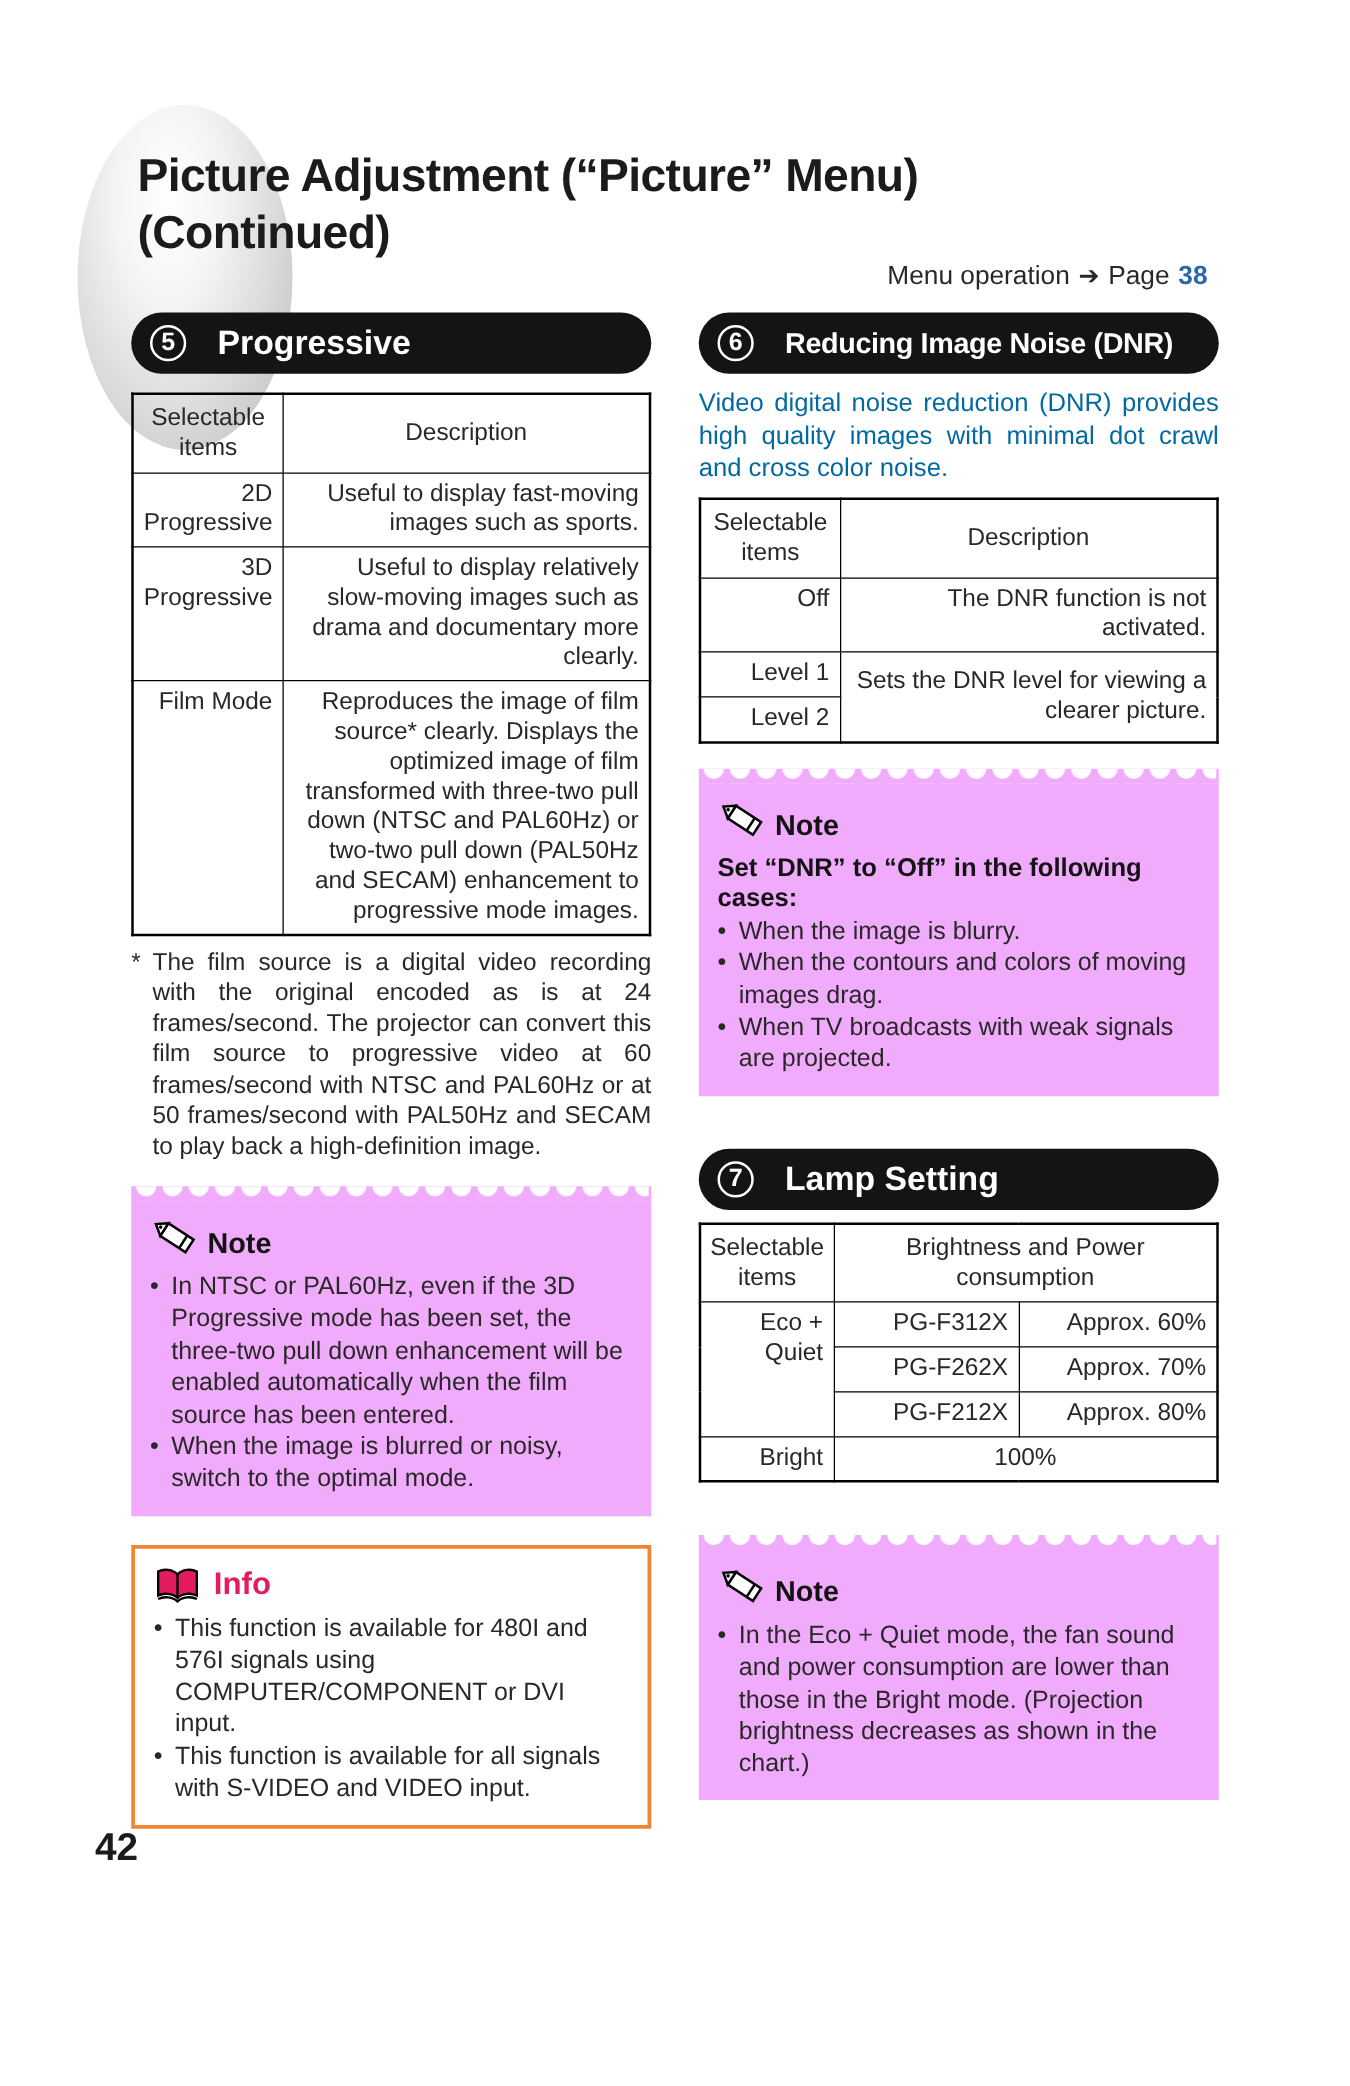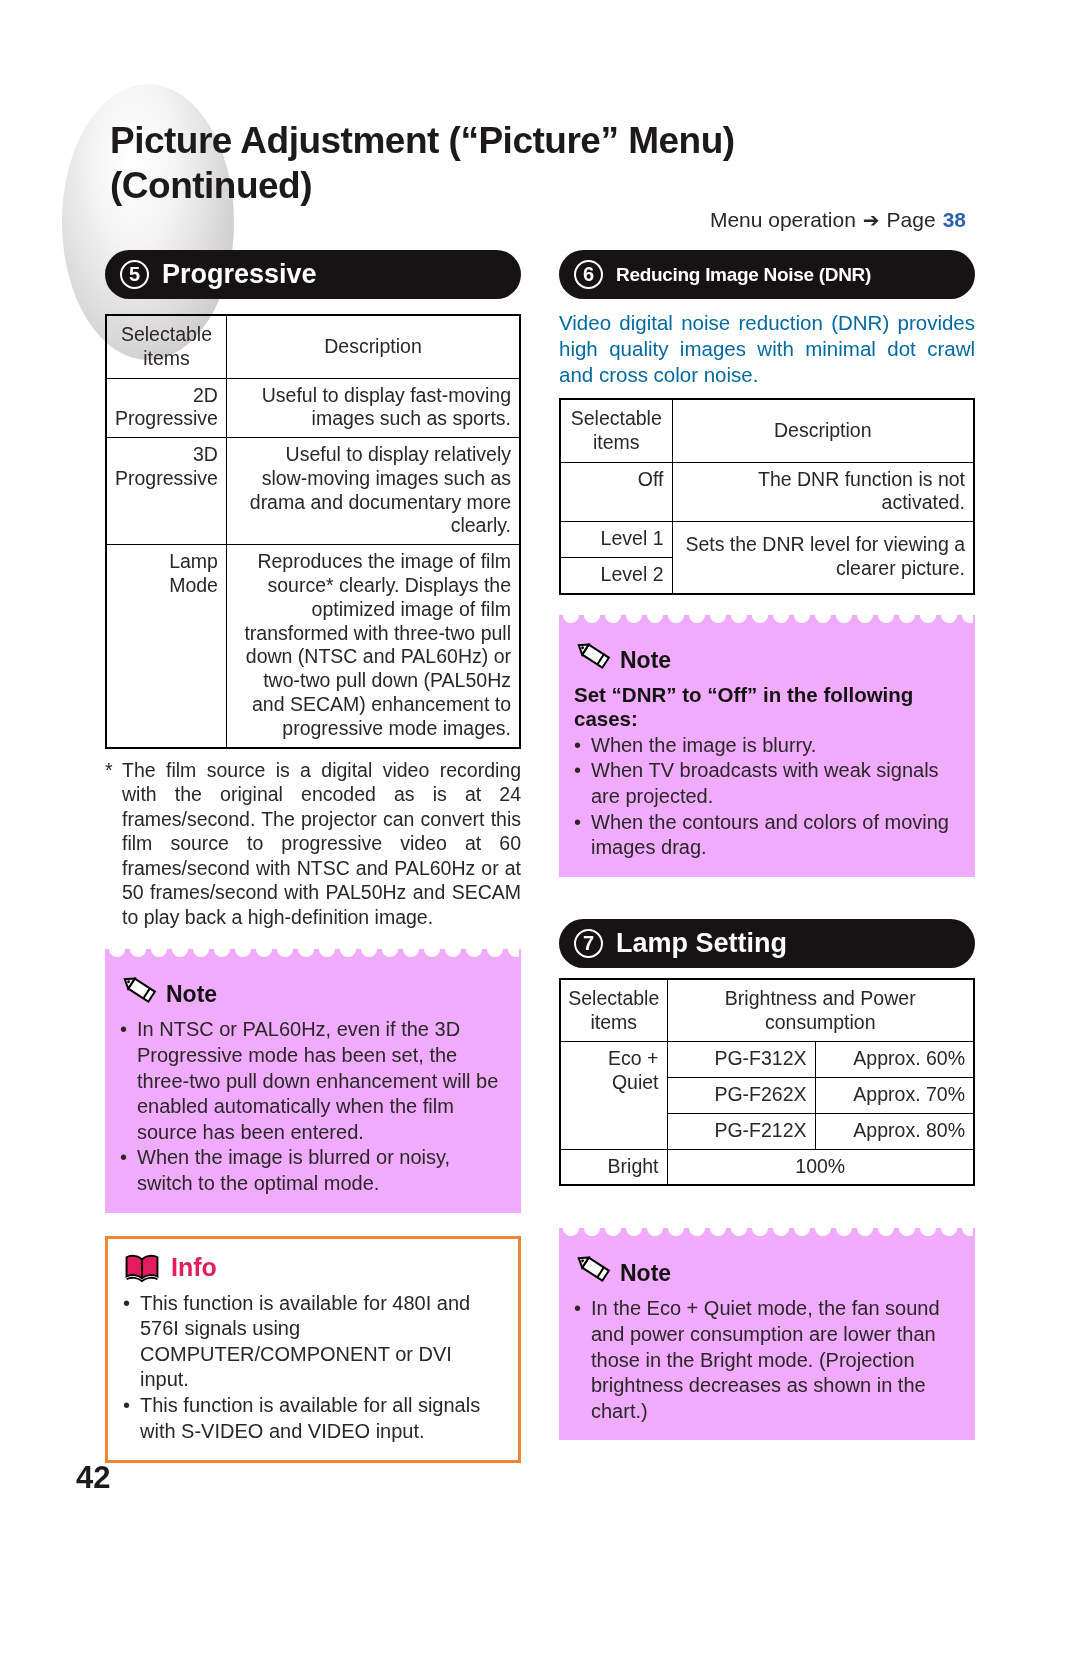"Progressive" .pill .pill-title { margin-left: none -> 12px }
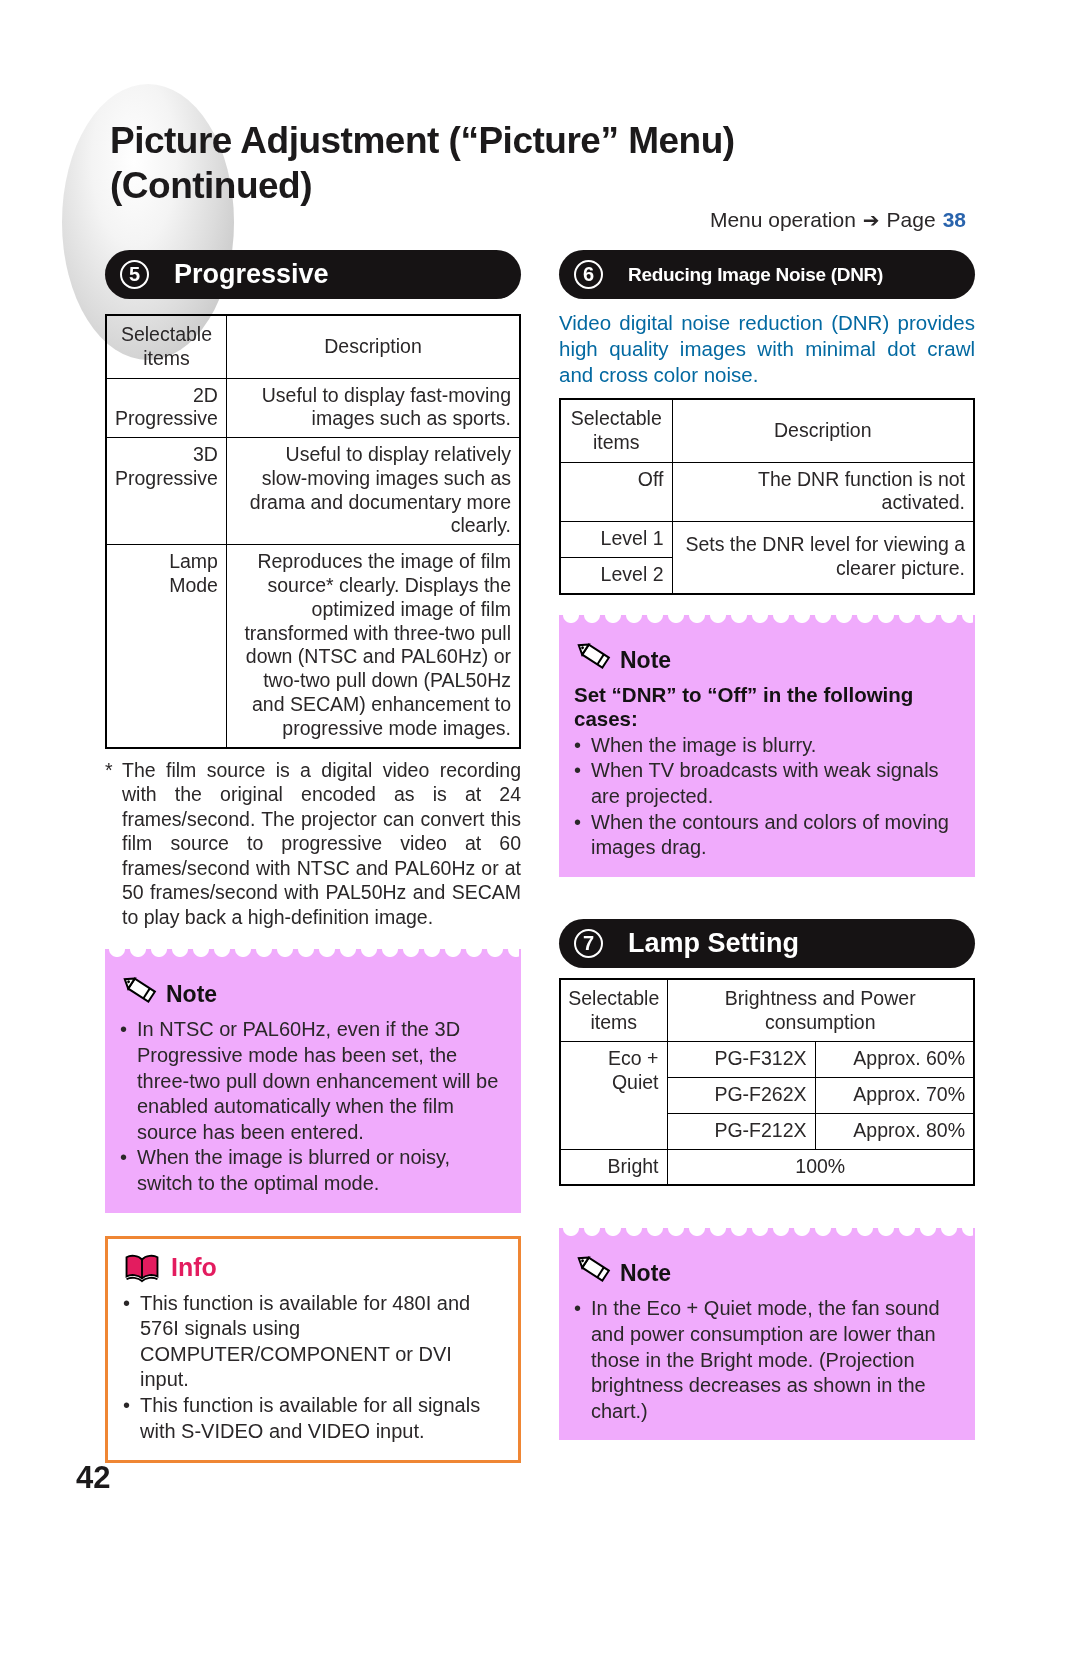"Reducing Image Noise (DNR)" .pill--tight .pill-title { font-size: 19px -> 23px }
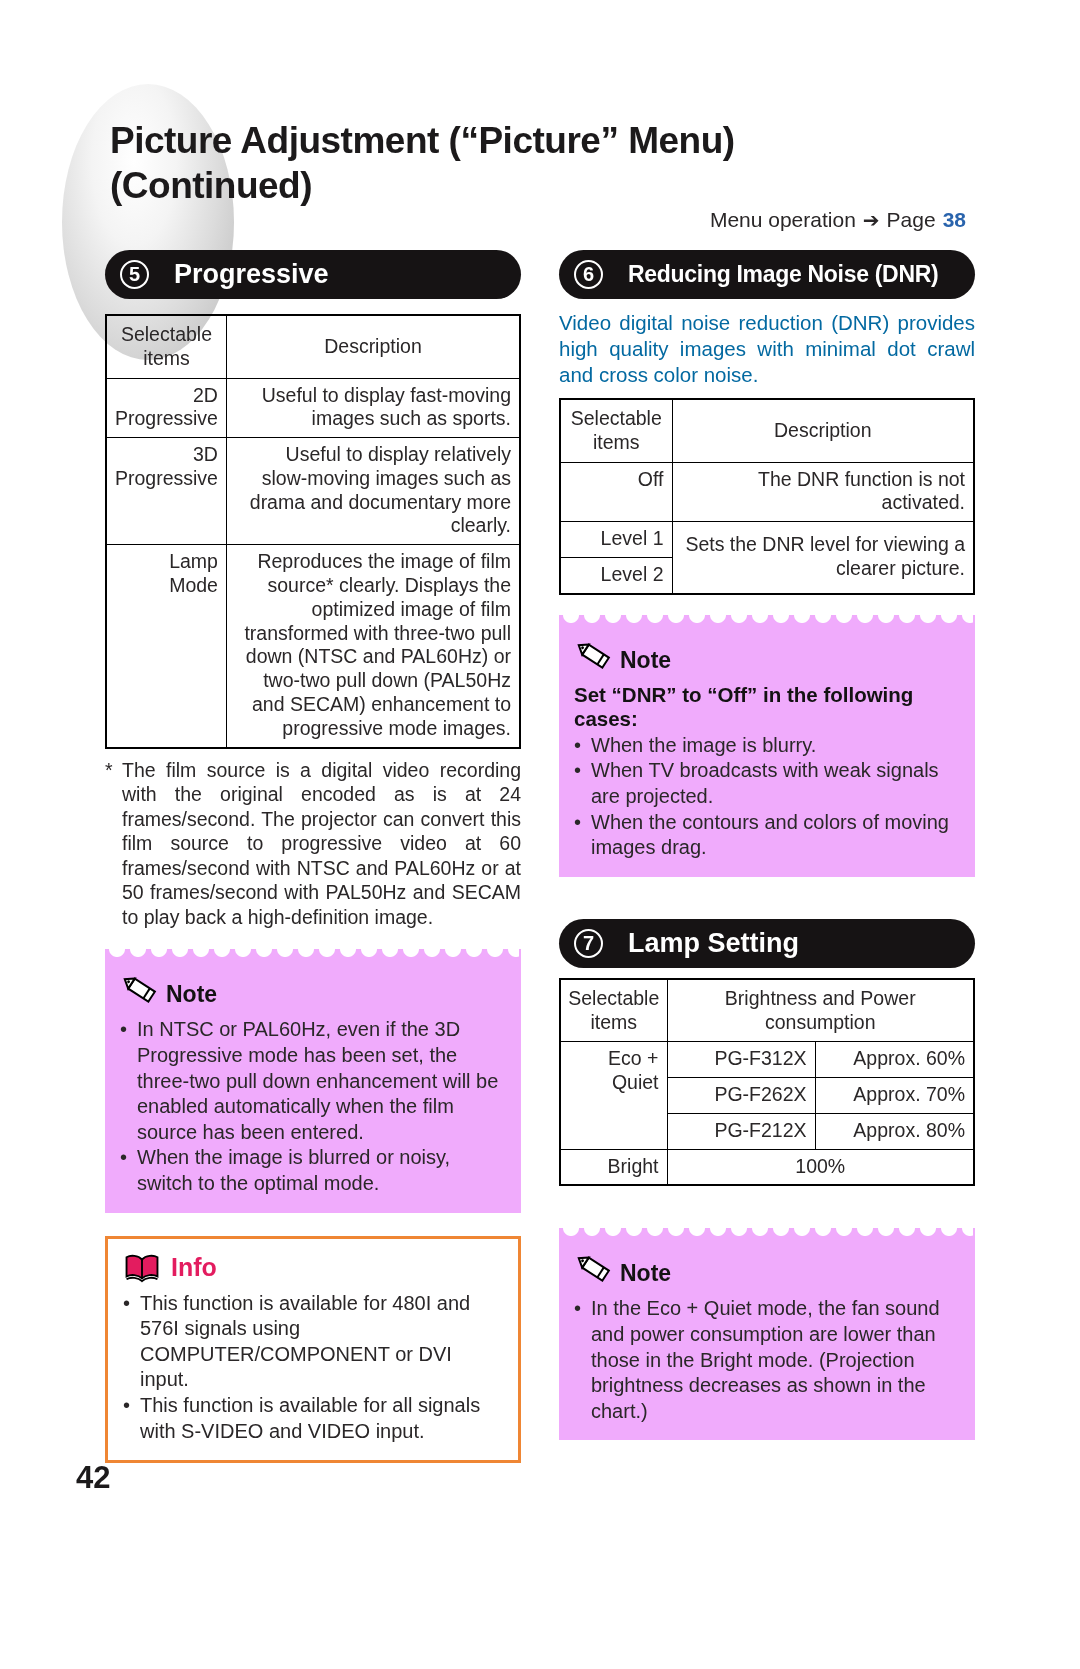"Lamp Mode" td { text: Lamp -> Film }
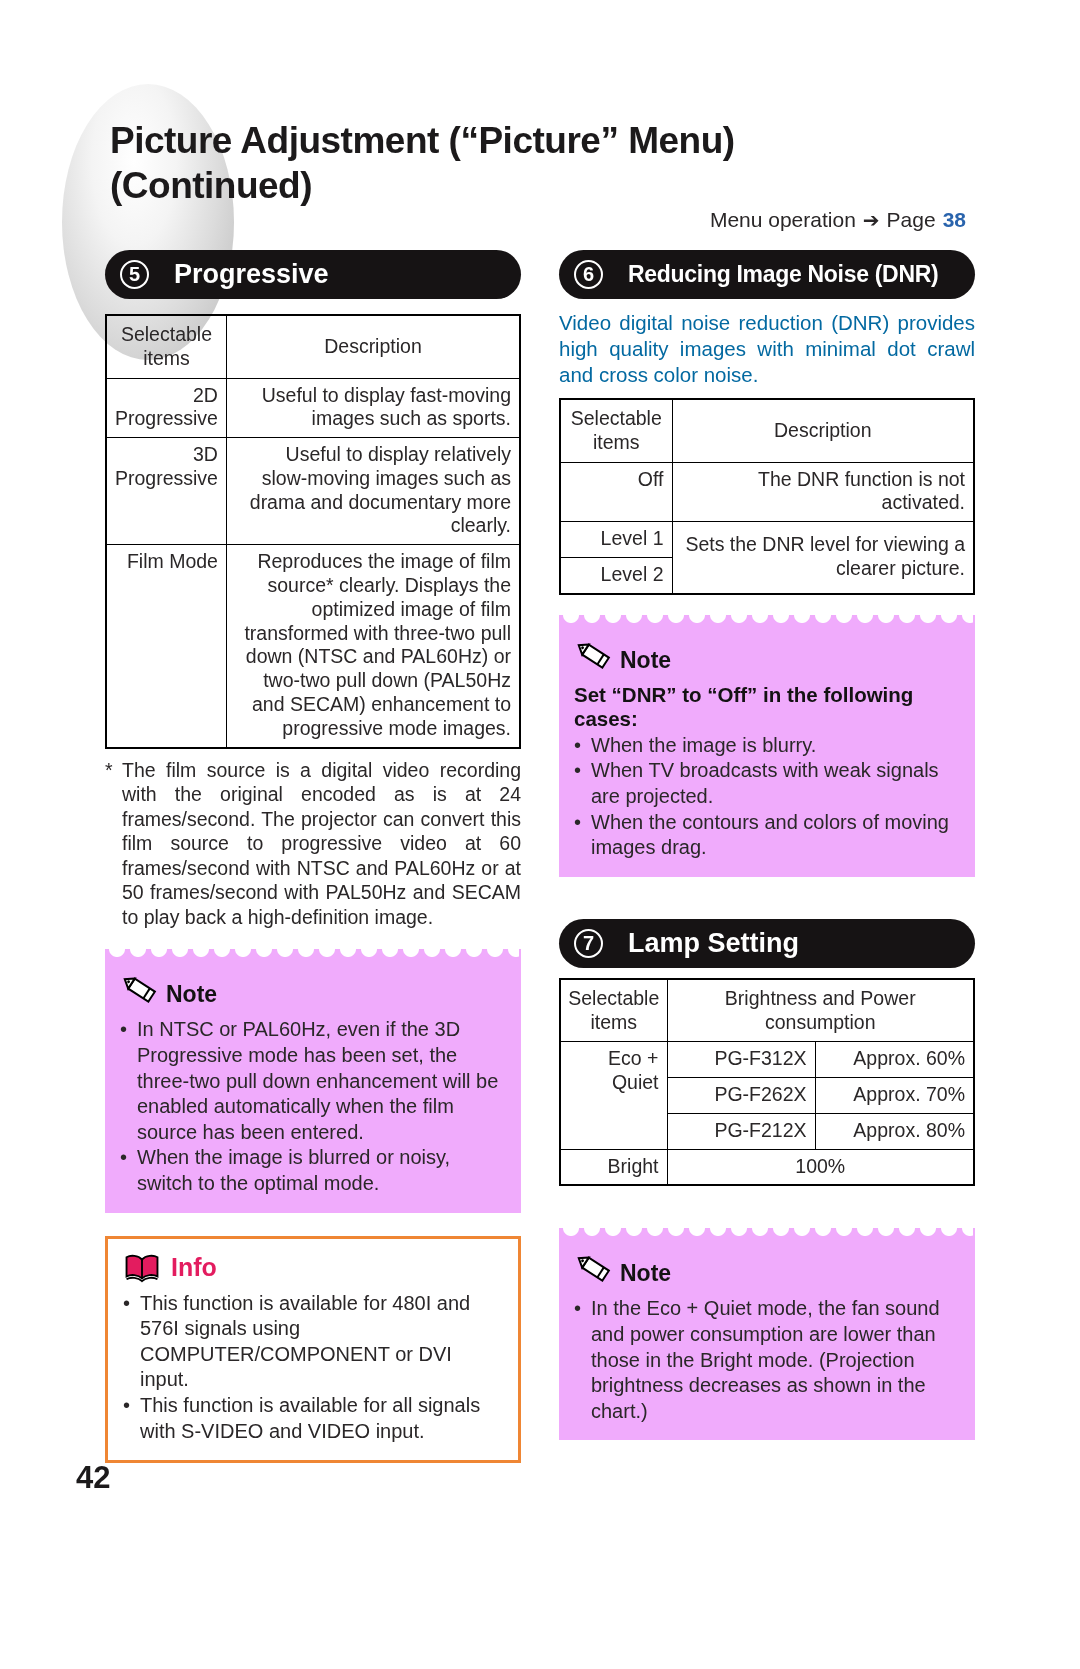"When TV broadcasts with weak" li { order: before "When the contours and colors" -> after "When the contours and colors" }
